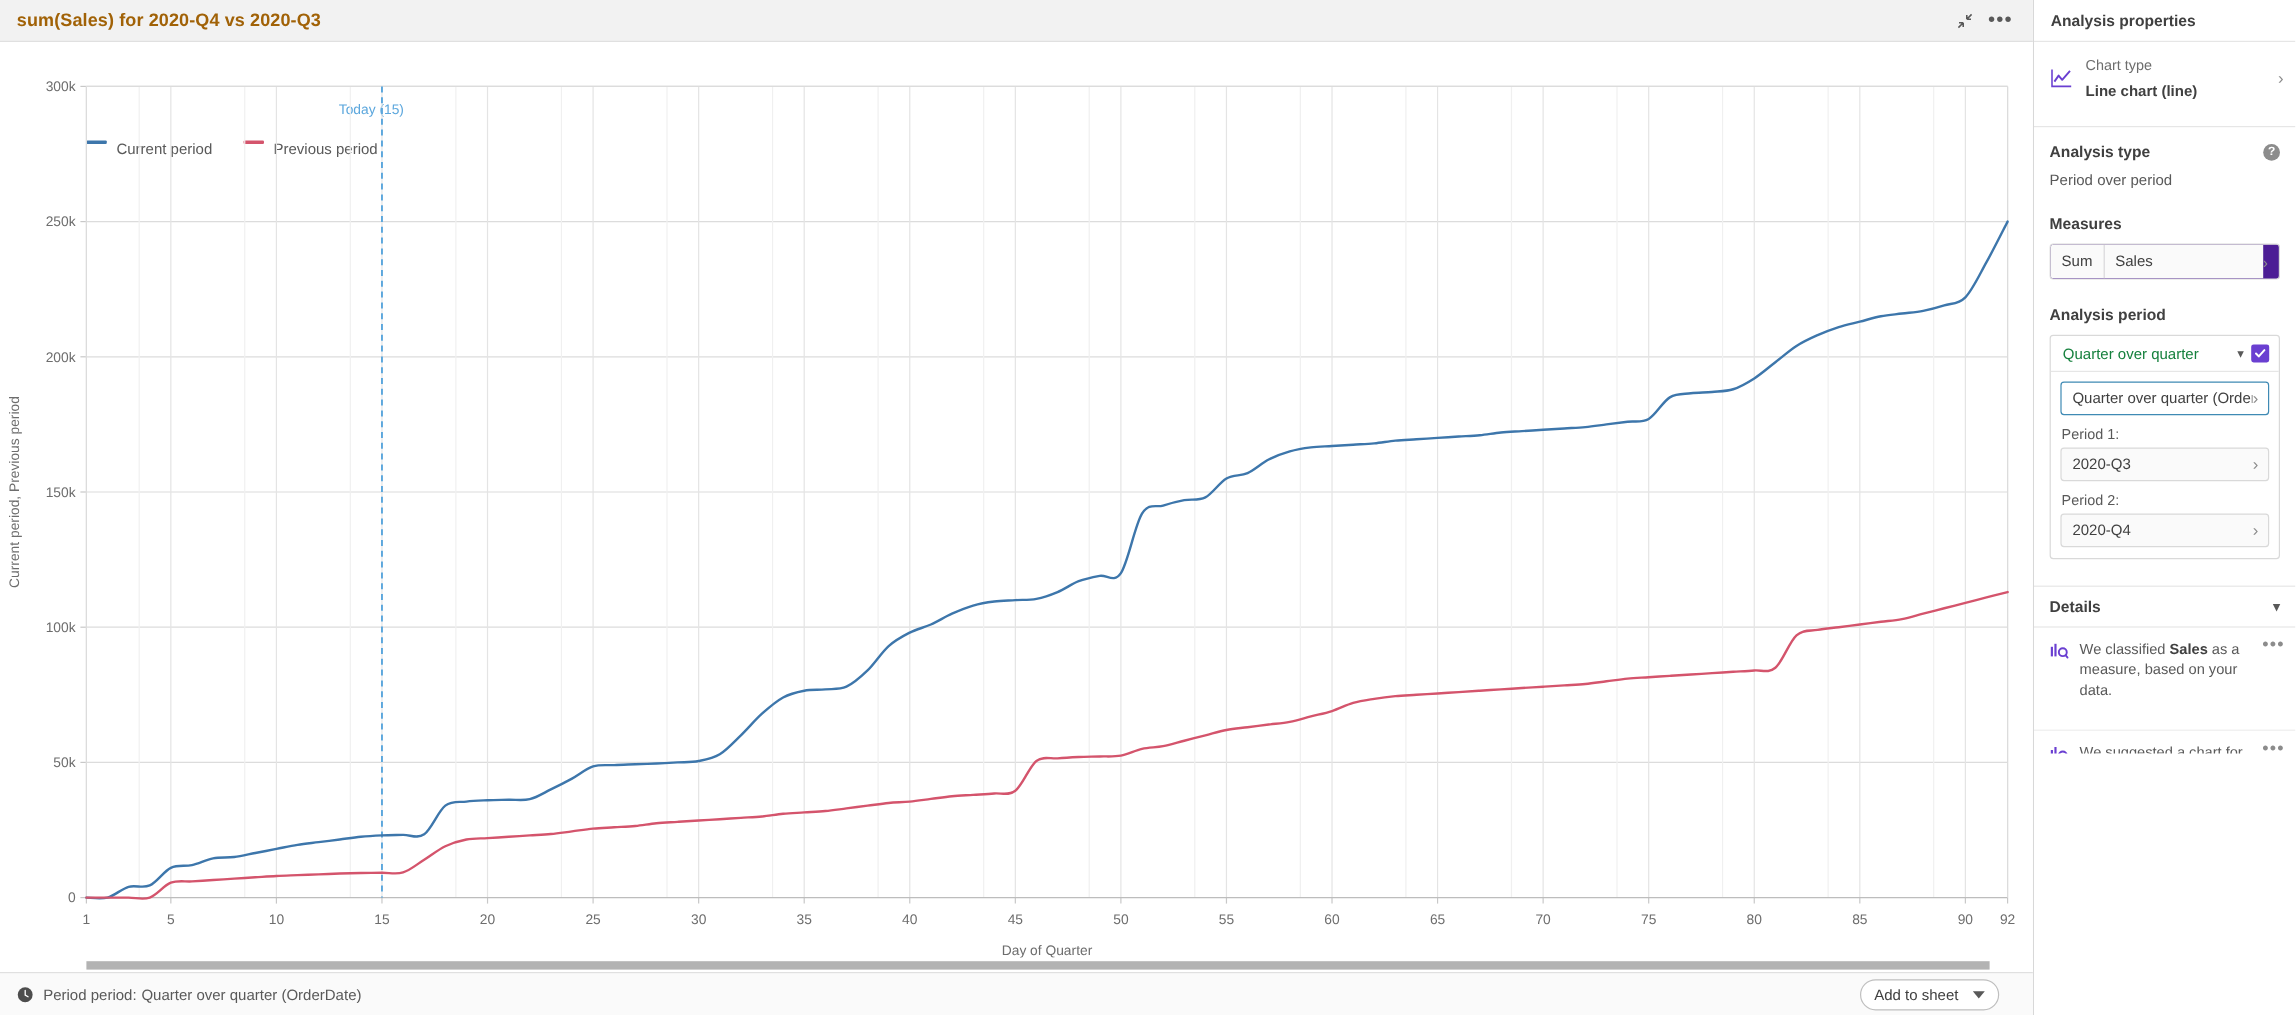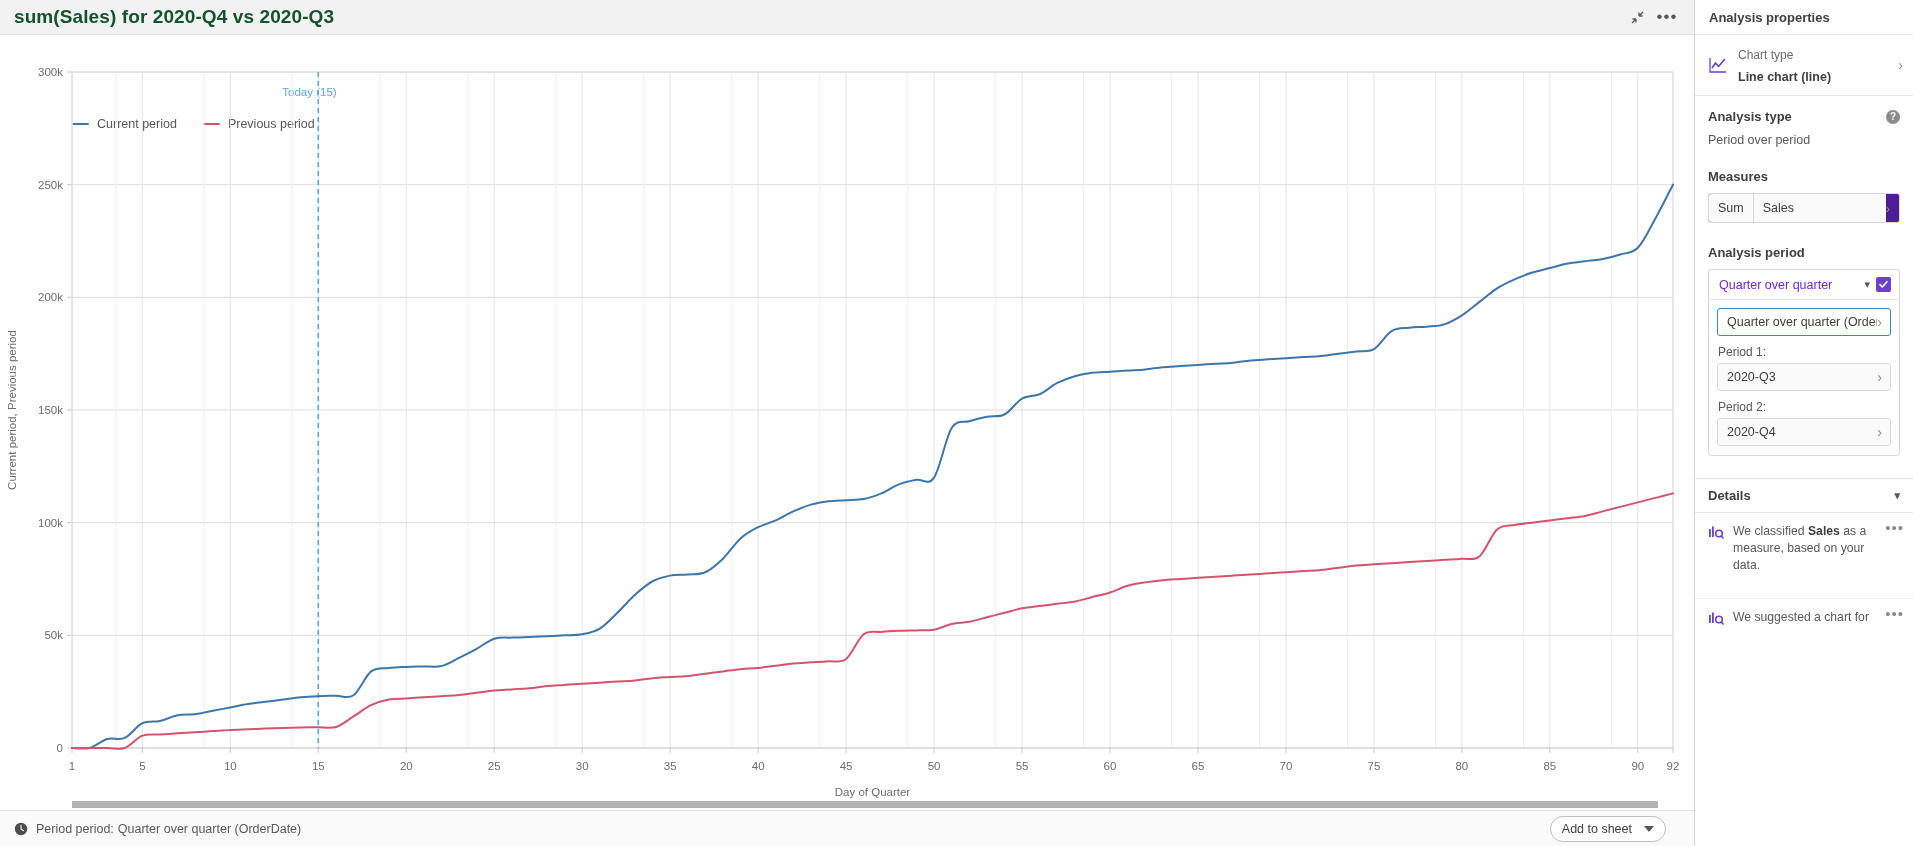"sum(Sales) for 2020-Q4 vs 2020-Q3" .chart-title { color: #14532d -> #a16207; font-size: 19px -> 15px }
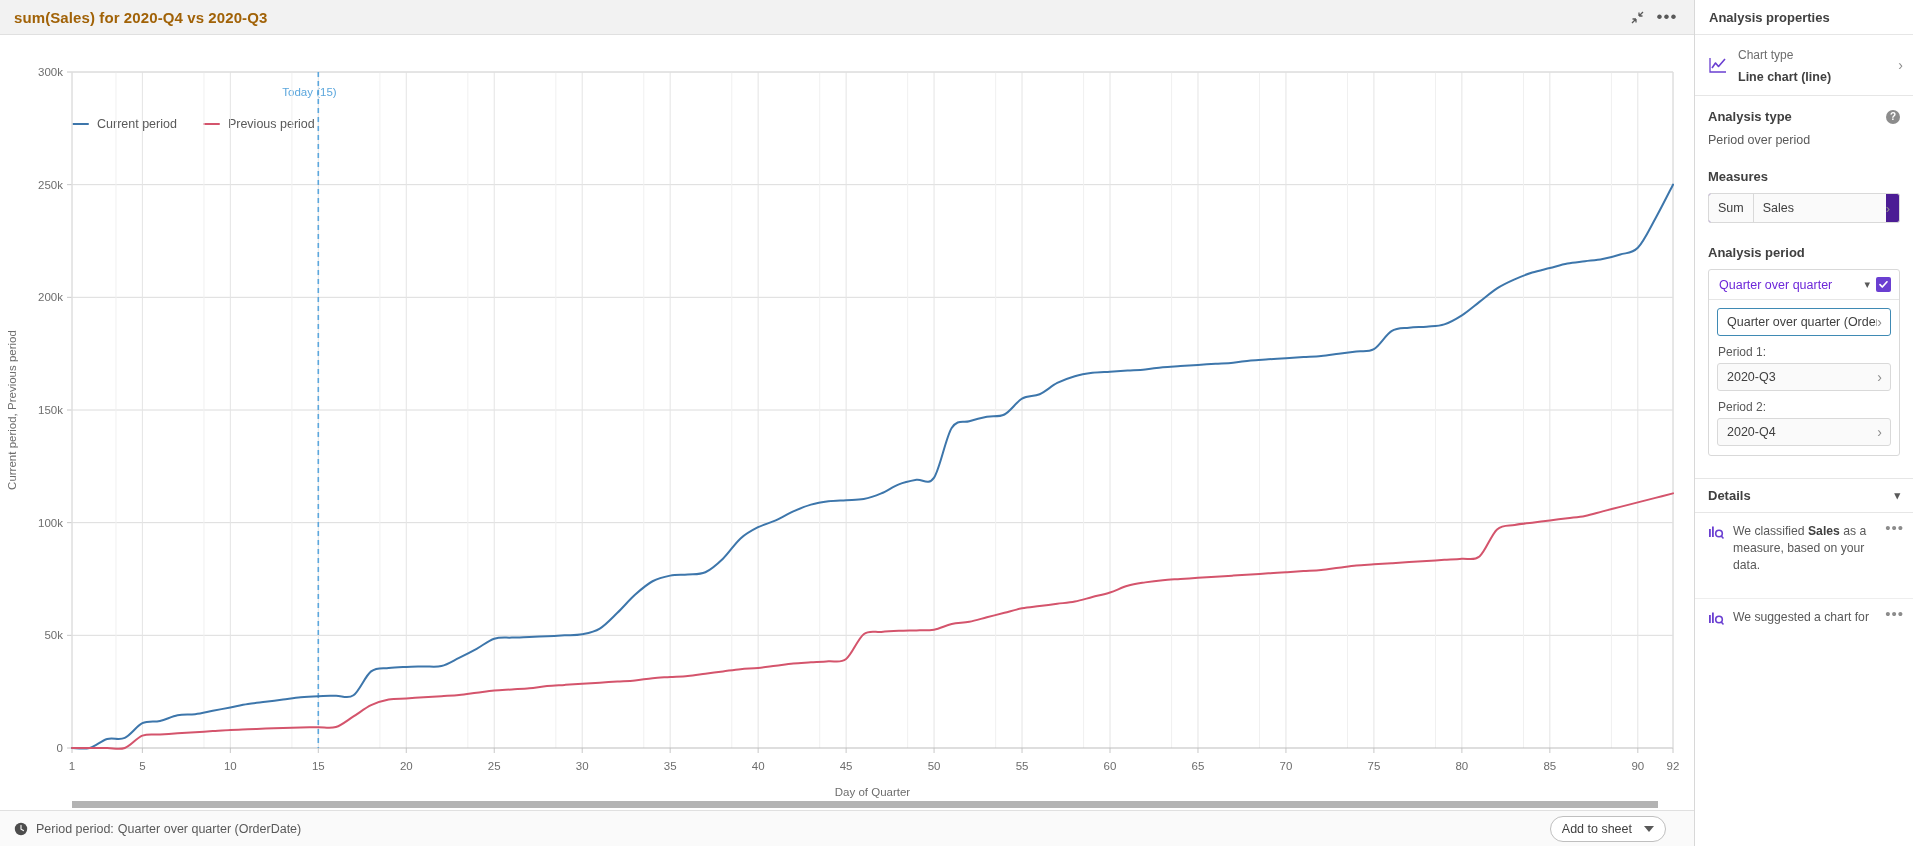"Chart type" .chart-type-row { padding: 8px 10px 9px 13px -> 8px 10px 19px 13px }
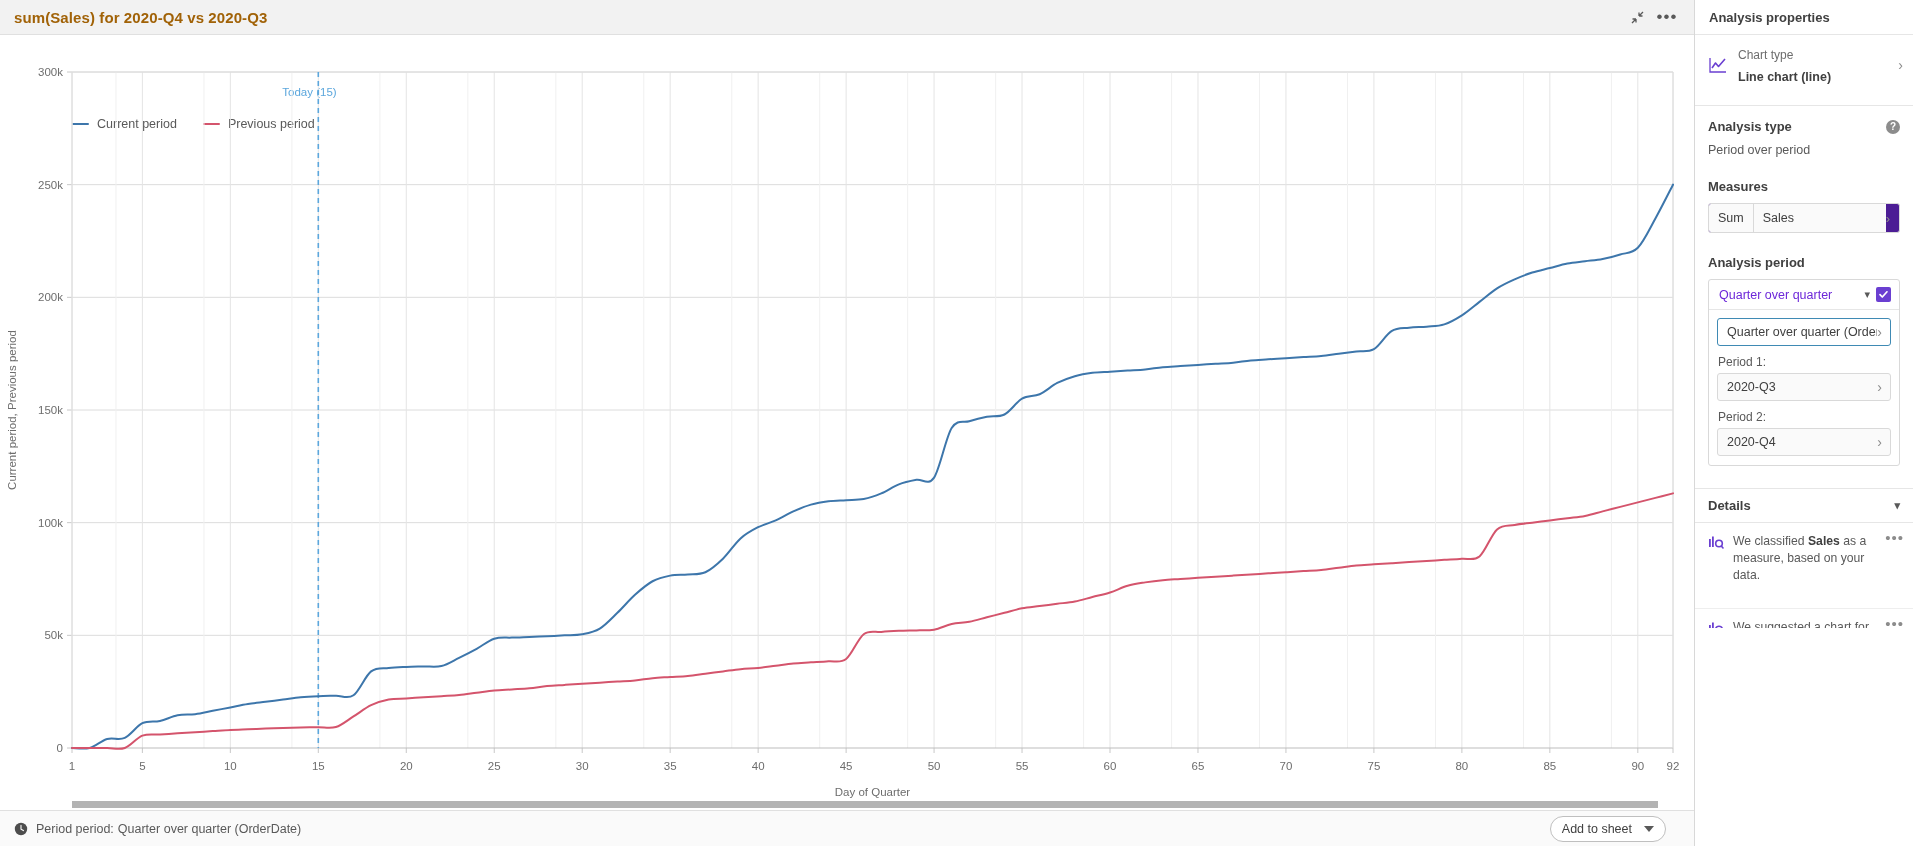"Current period" .legend-item { align-items: center -> none }
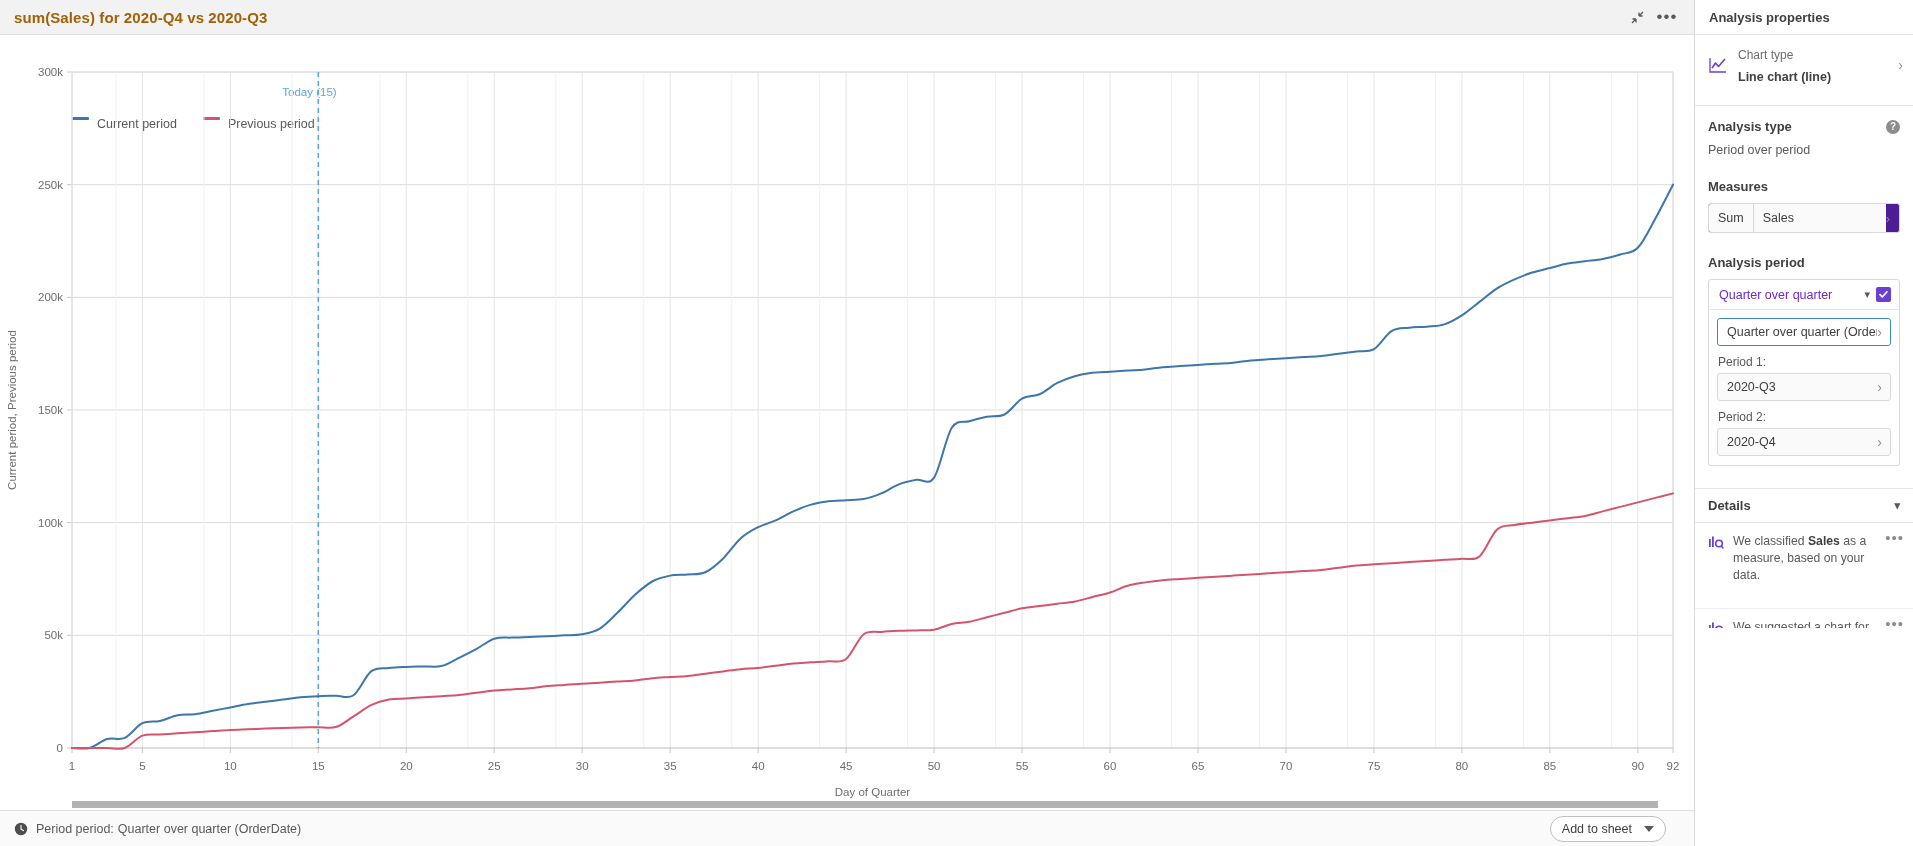"Quarter over quarter" .ps-label { color: #6d28d9 -> #15803d }
